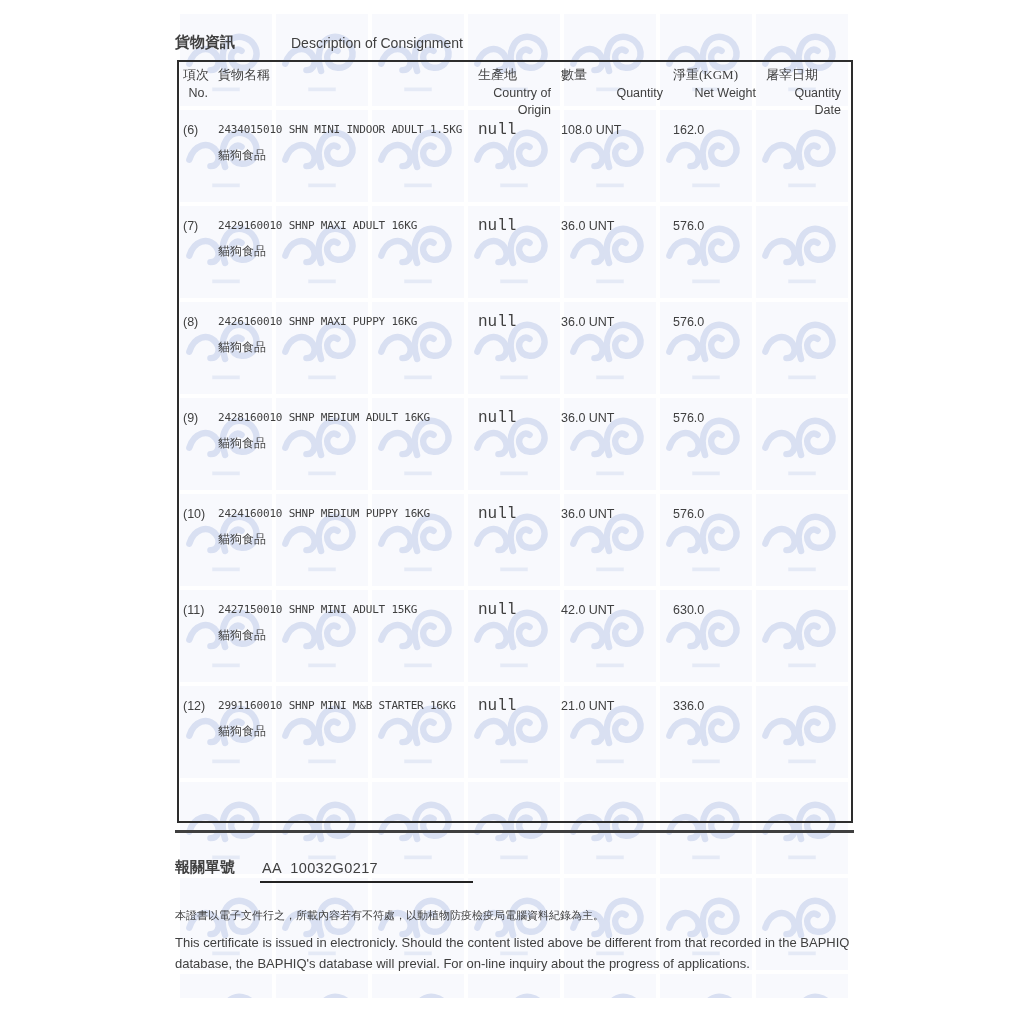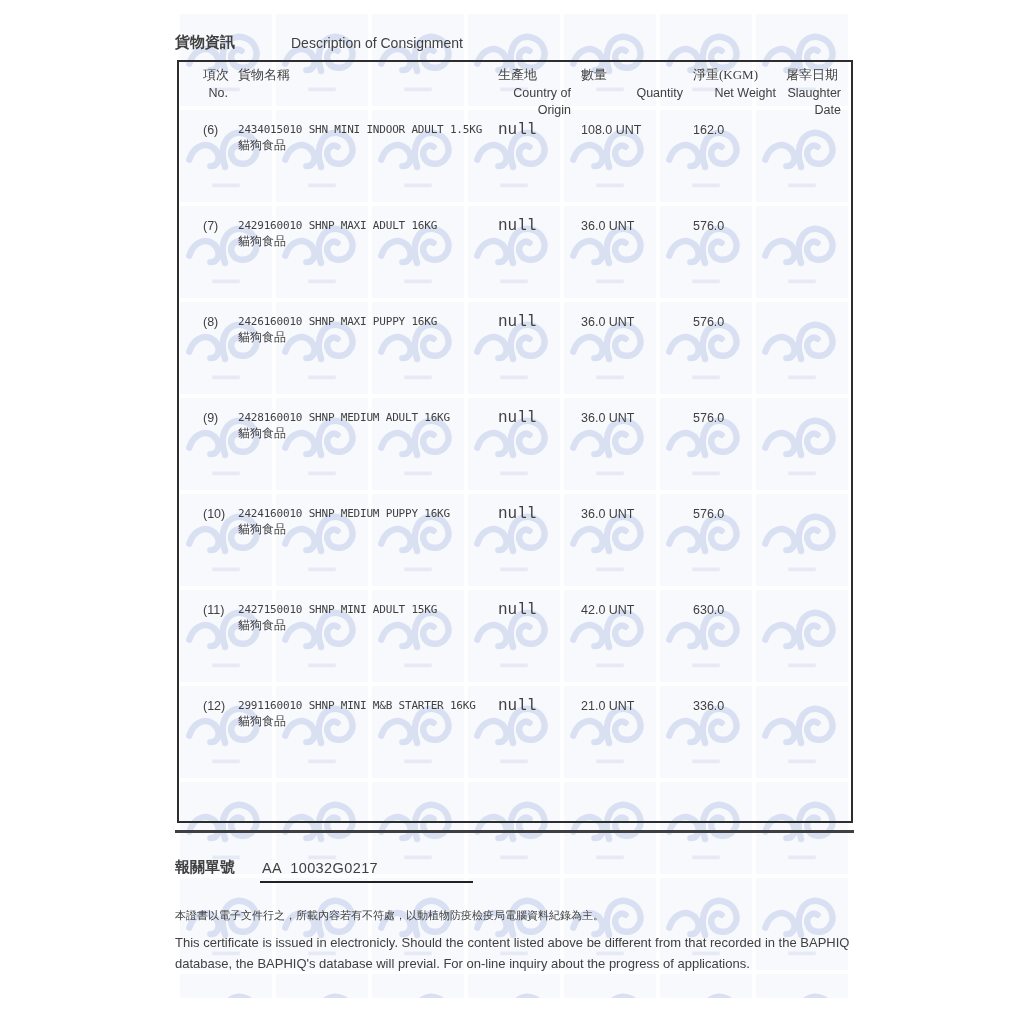"項次" .grid6 { padding-left: 24px -> 4px }
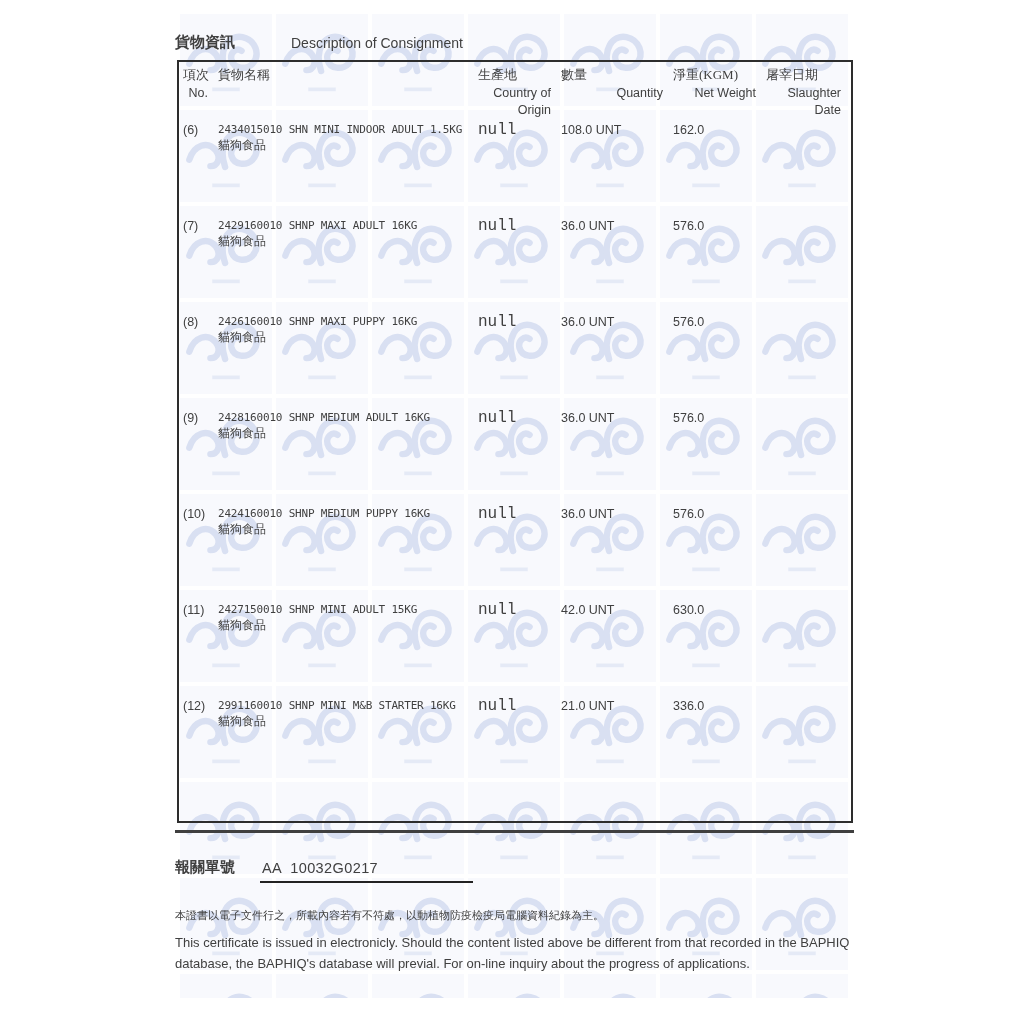"Slaughter Date" div.h-en { text: Slaughter -> Quantity }
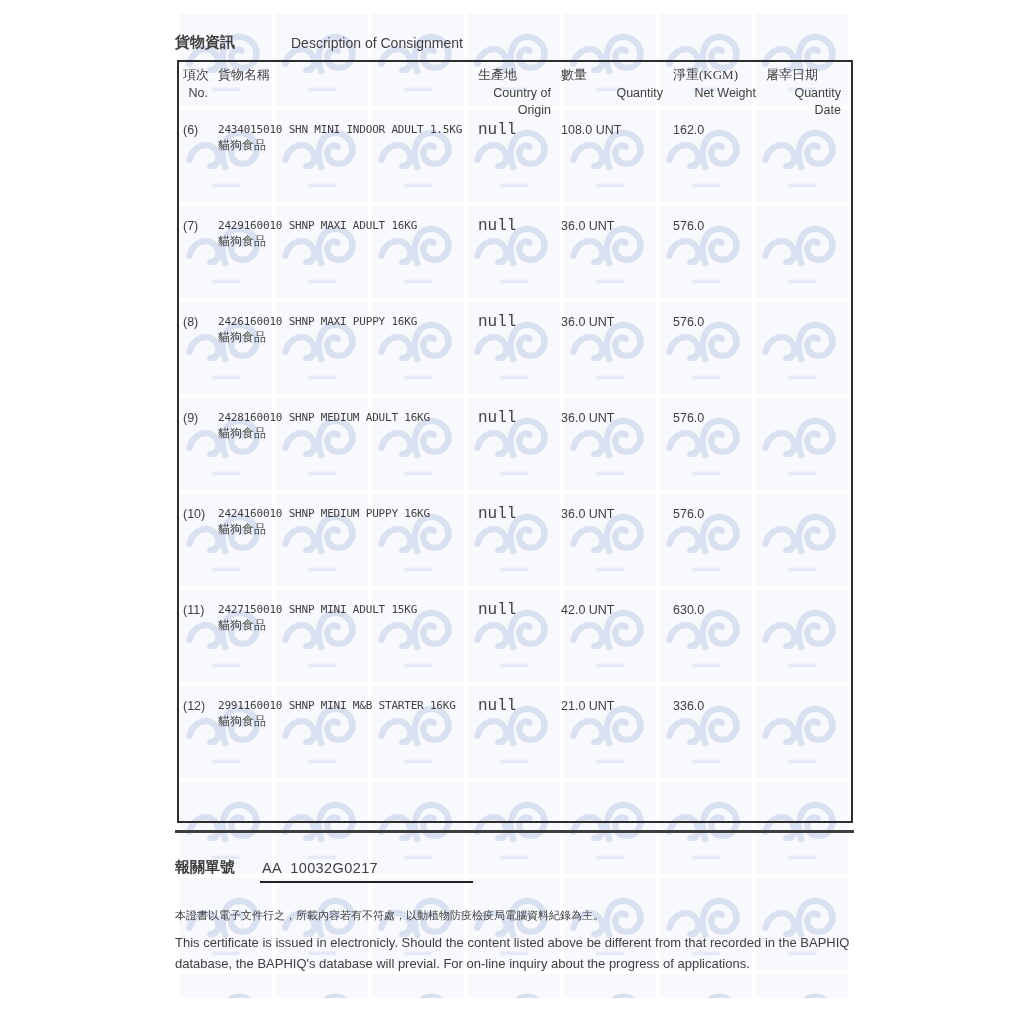"貓狗食品" .goods-zh { font-family: Liberation Sans, sans-serif -> Liberation Mono, monospace; margin-top: 1px -> 12px }
